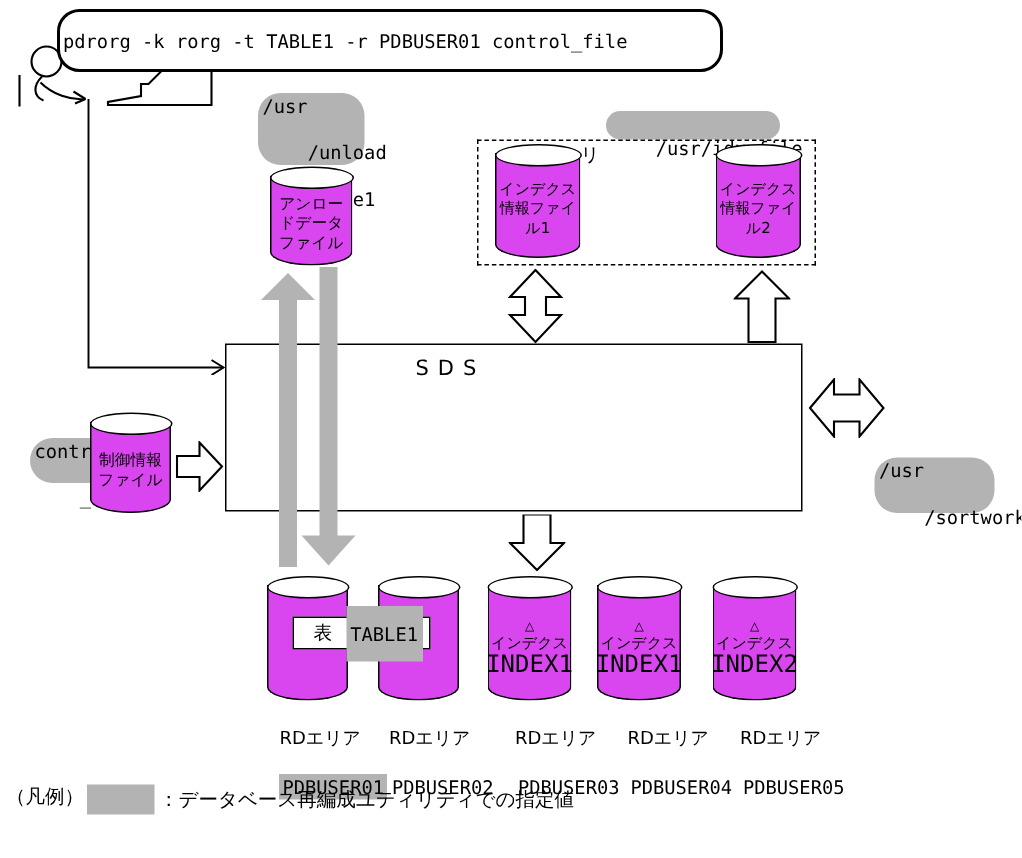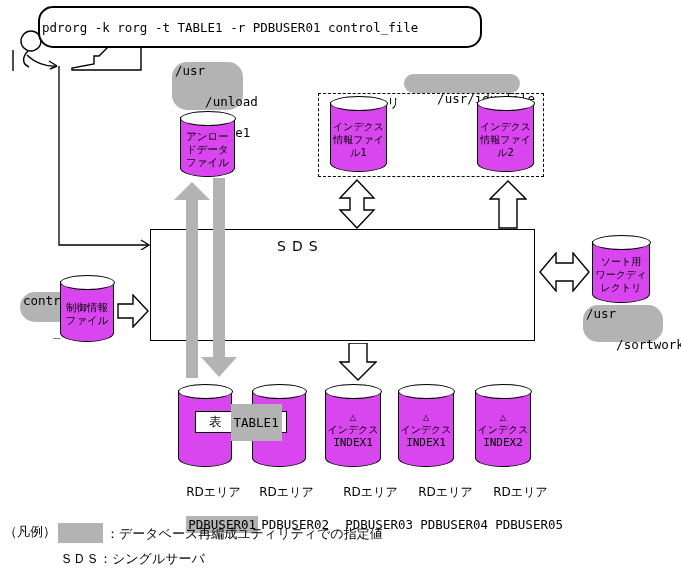"ソート用" div.cyl { html: <div> <div> <div>ソート用</div> <div>ワークディ</div> <div>レクトリ</div> </div> </div> -> none }
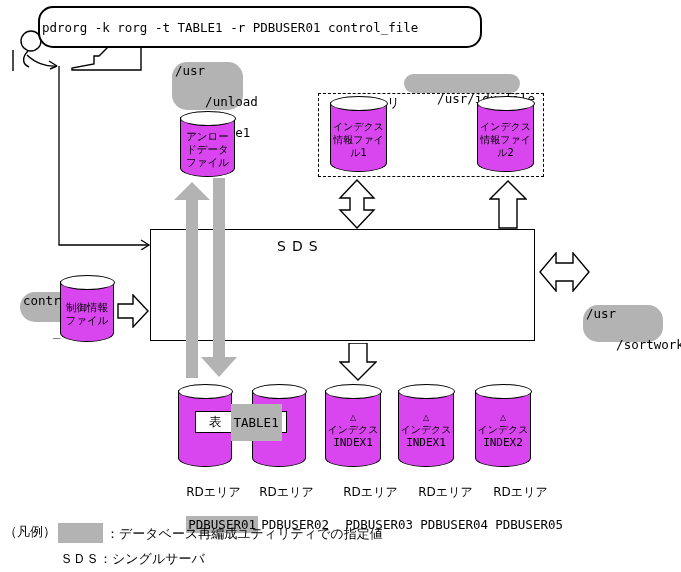"INDEX1" .cyl .lbl .ascii { font-size: 11px -> 16px }
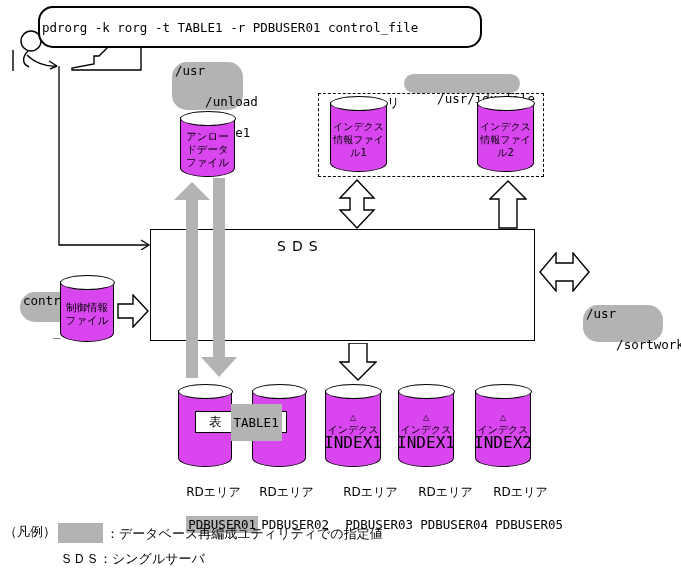"ＳＤＳ：シングルサーバ" div.abs { html: <div>ＳＤＳ：シングルサーバ</div> -> none }
